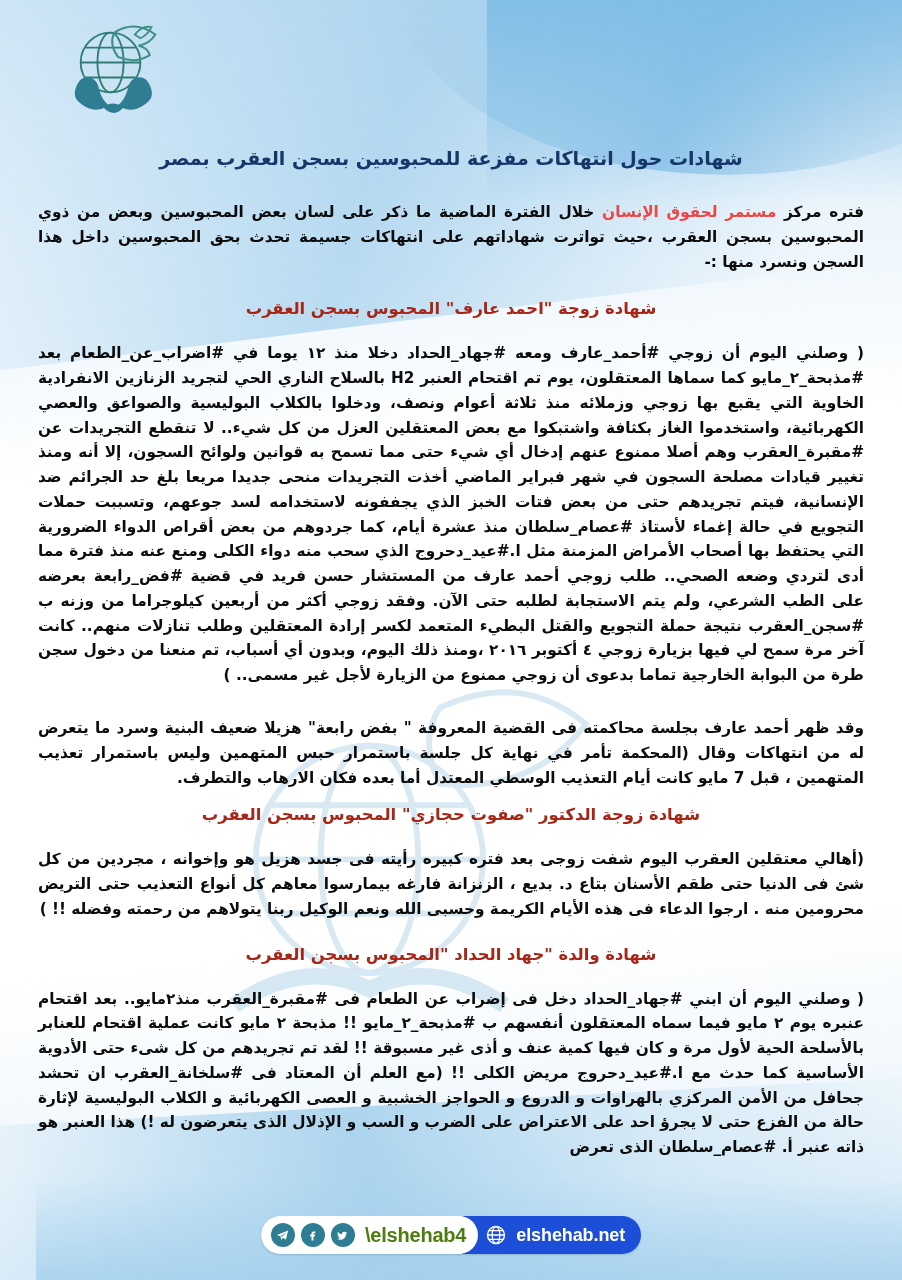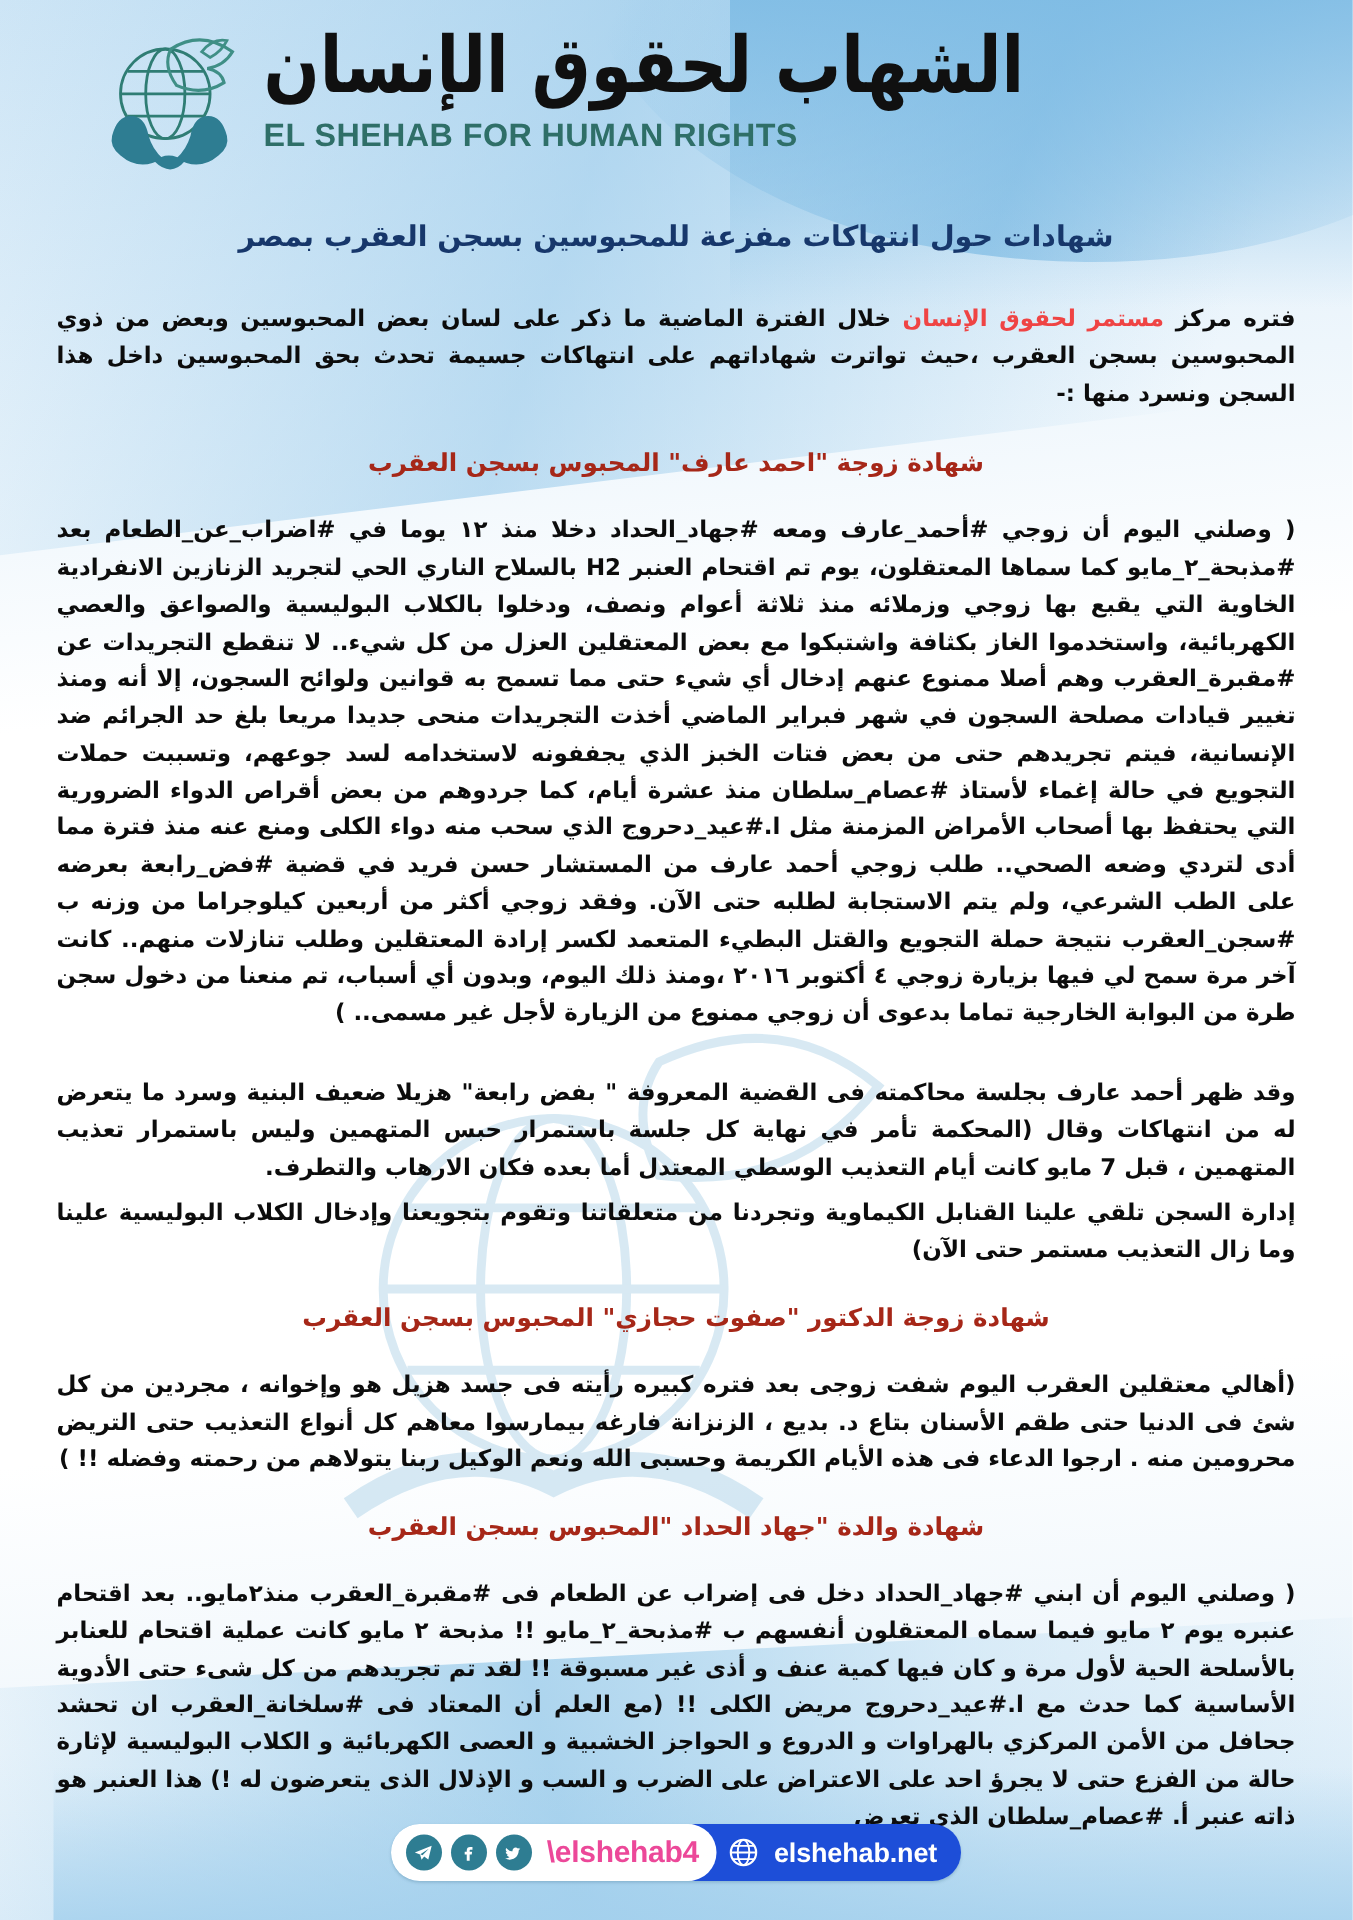"الشهاب لحقوق الإنسان" div.logo-text { html: <div> <div>الشهاب لحقوق الإنسان</div> <div>EL SHEHAB FOR HUMAN RIGHTS</div> </div> -> none }
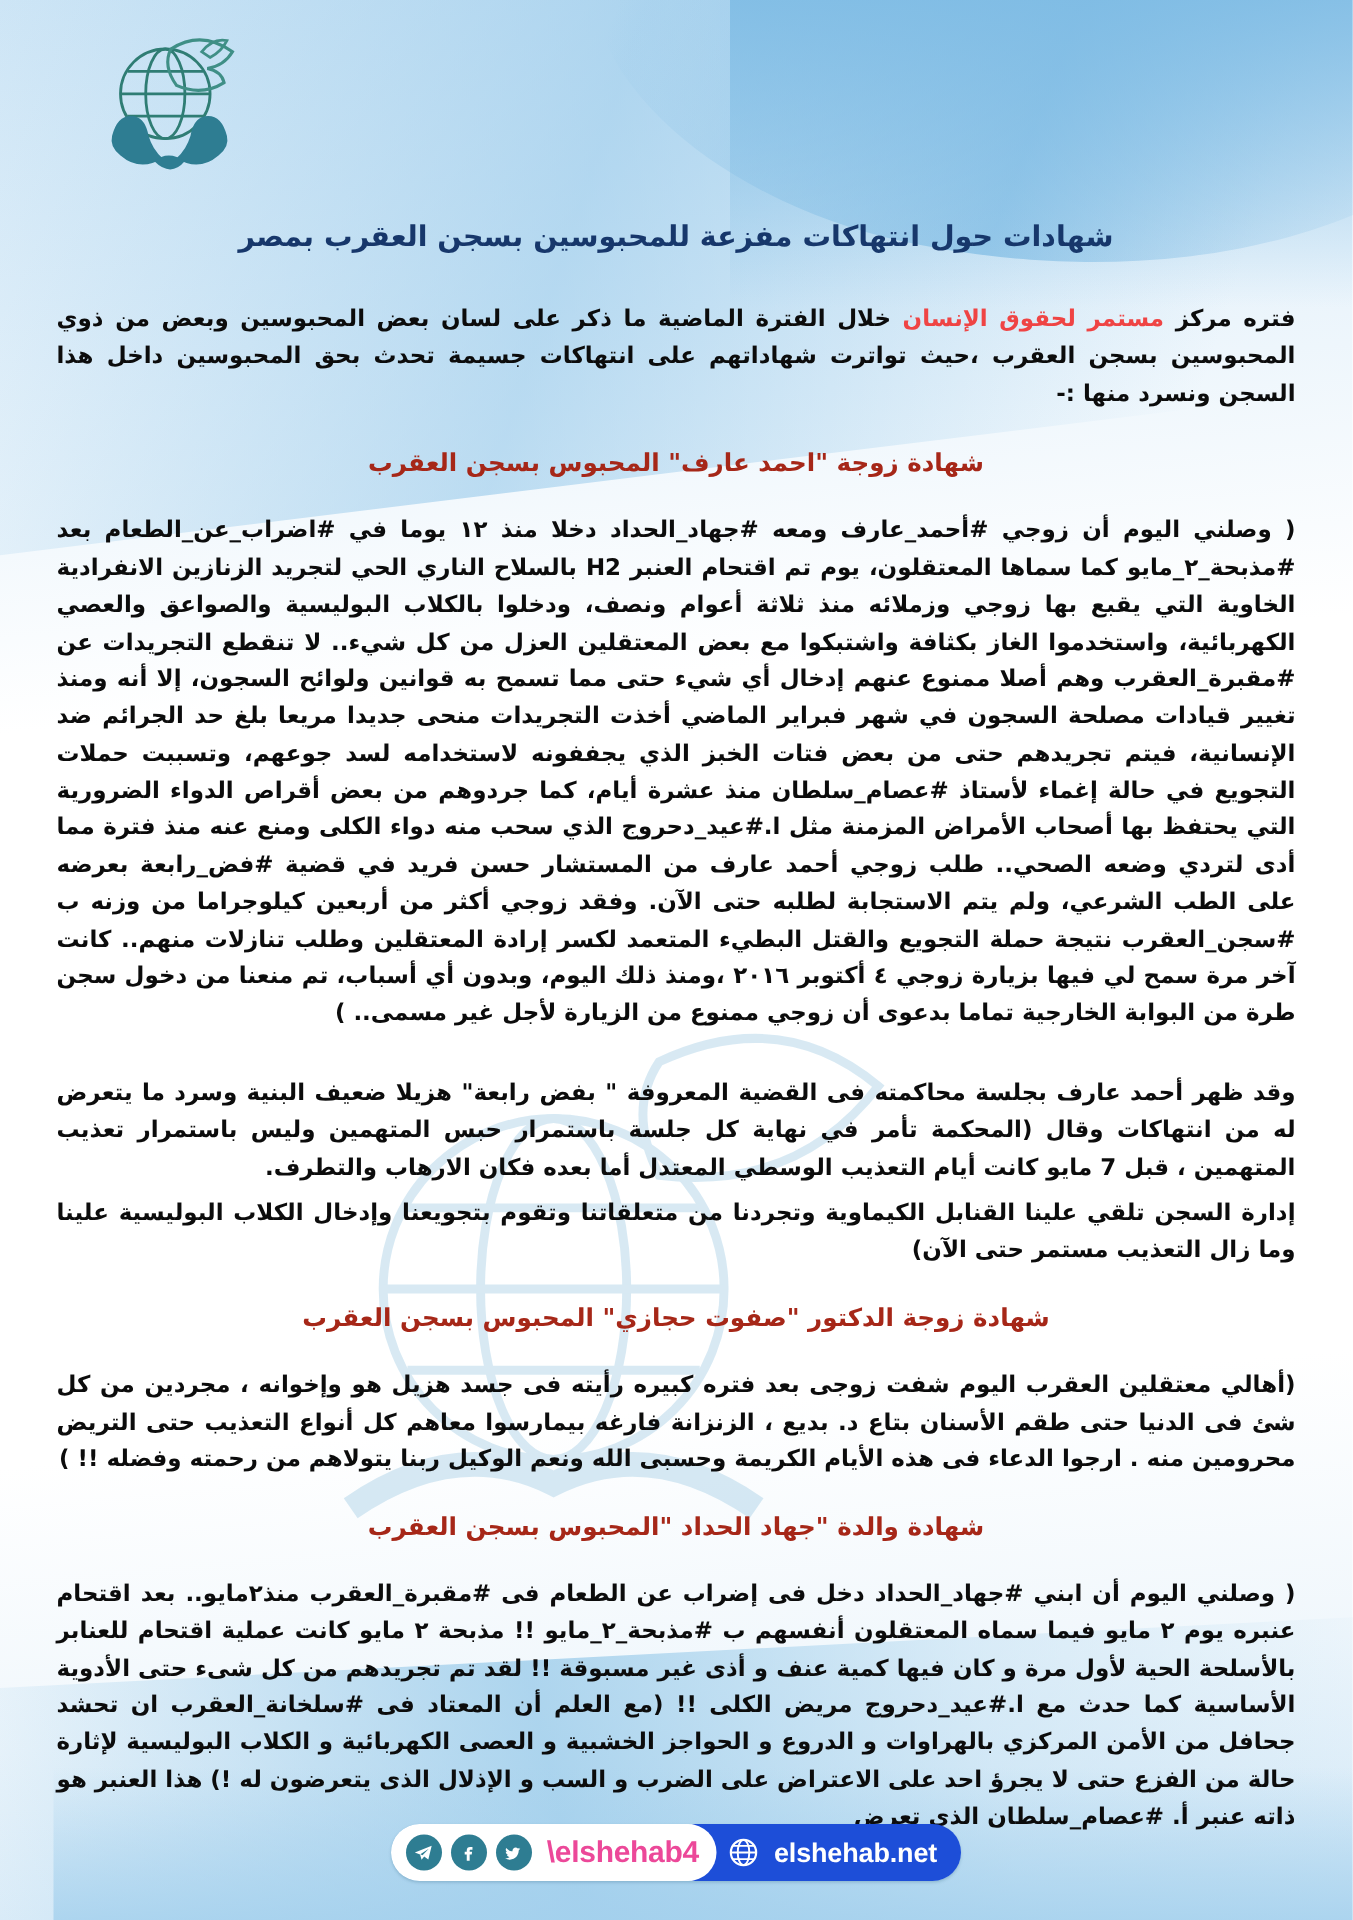"إدارة السجن تلقي علينا القنابل" p.para { html: <p>إدارة السجن تلقي علينا القنابل الكيماوية وتجردنا من متعلقاتنا وتقوم بتجويعنا وإدخال الكلاب البوليسية علينا وما زال التعذيب مستمر حتى الآن)</p> -> none }
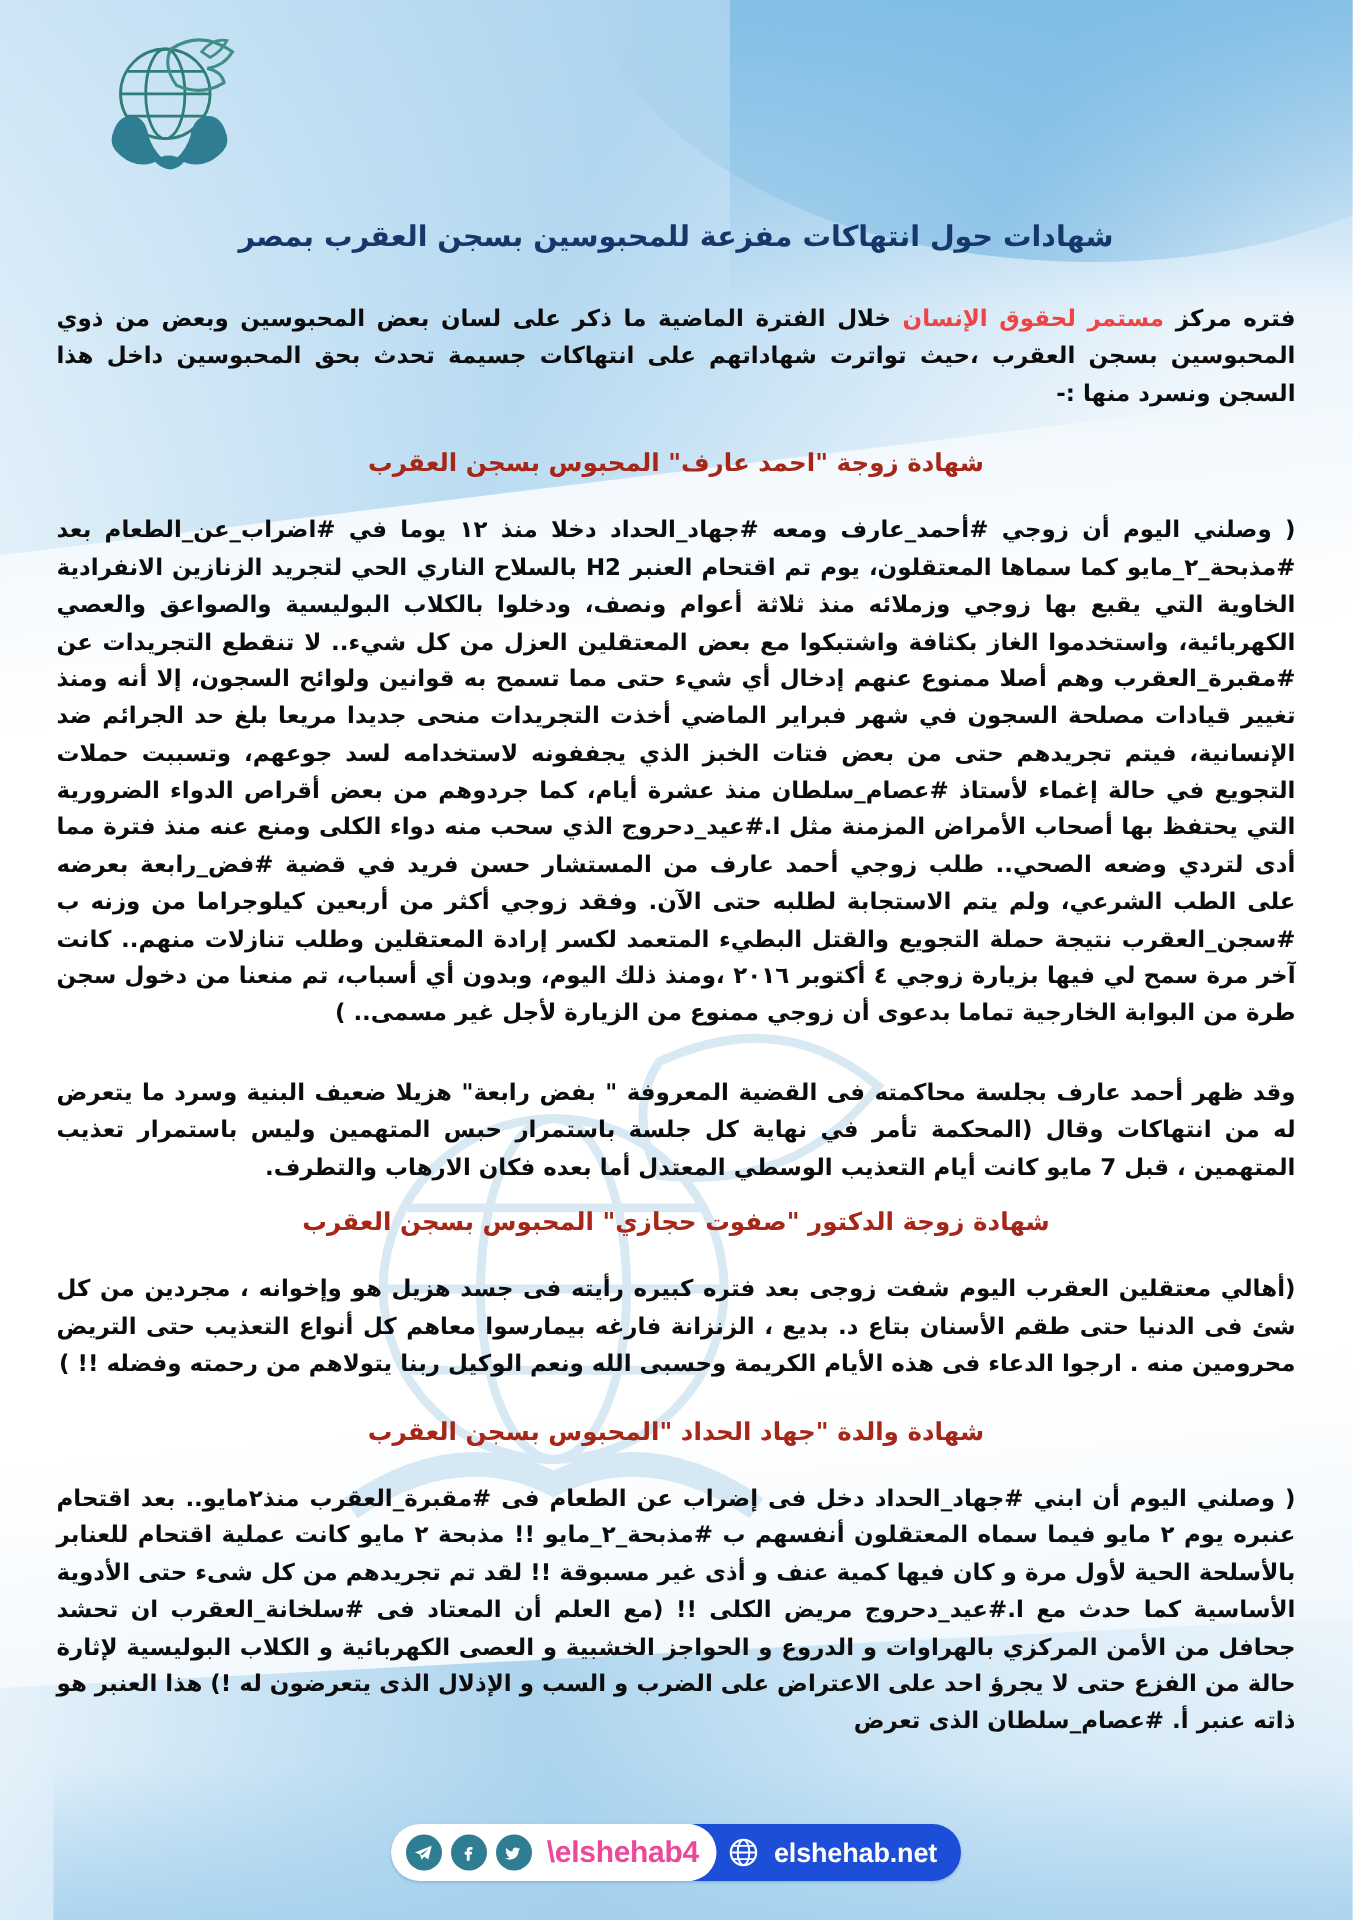"\elshehab4" .handle { color: #ec4899 -> #4d7c0f }
